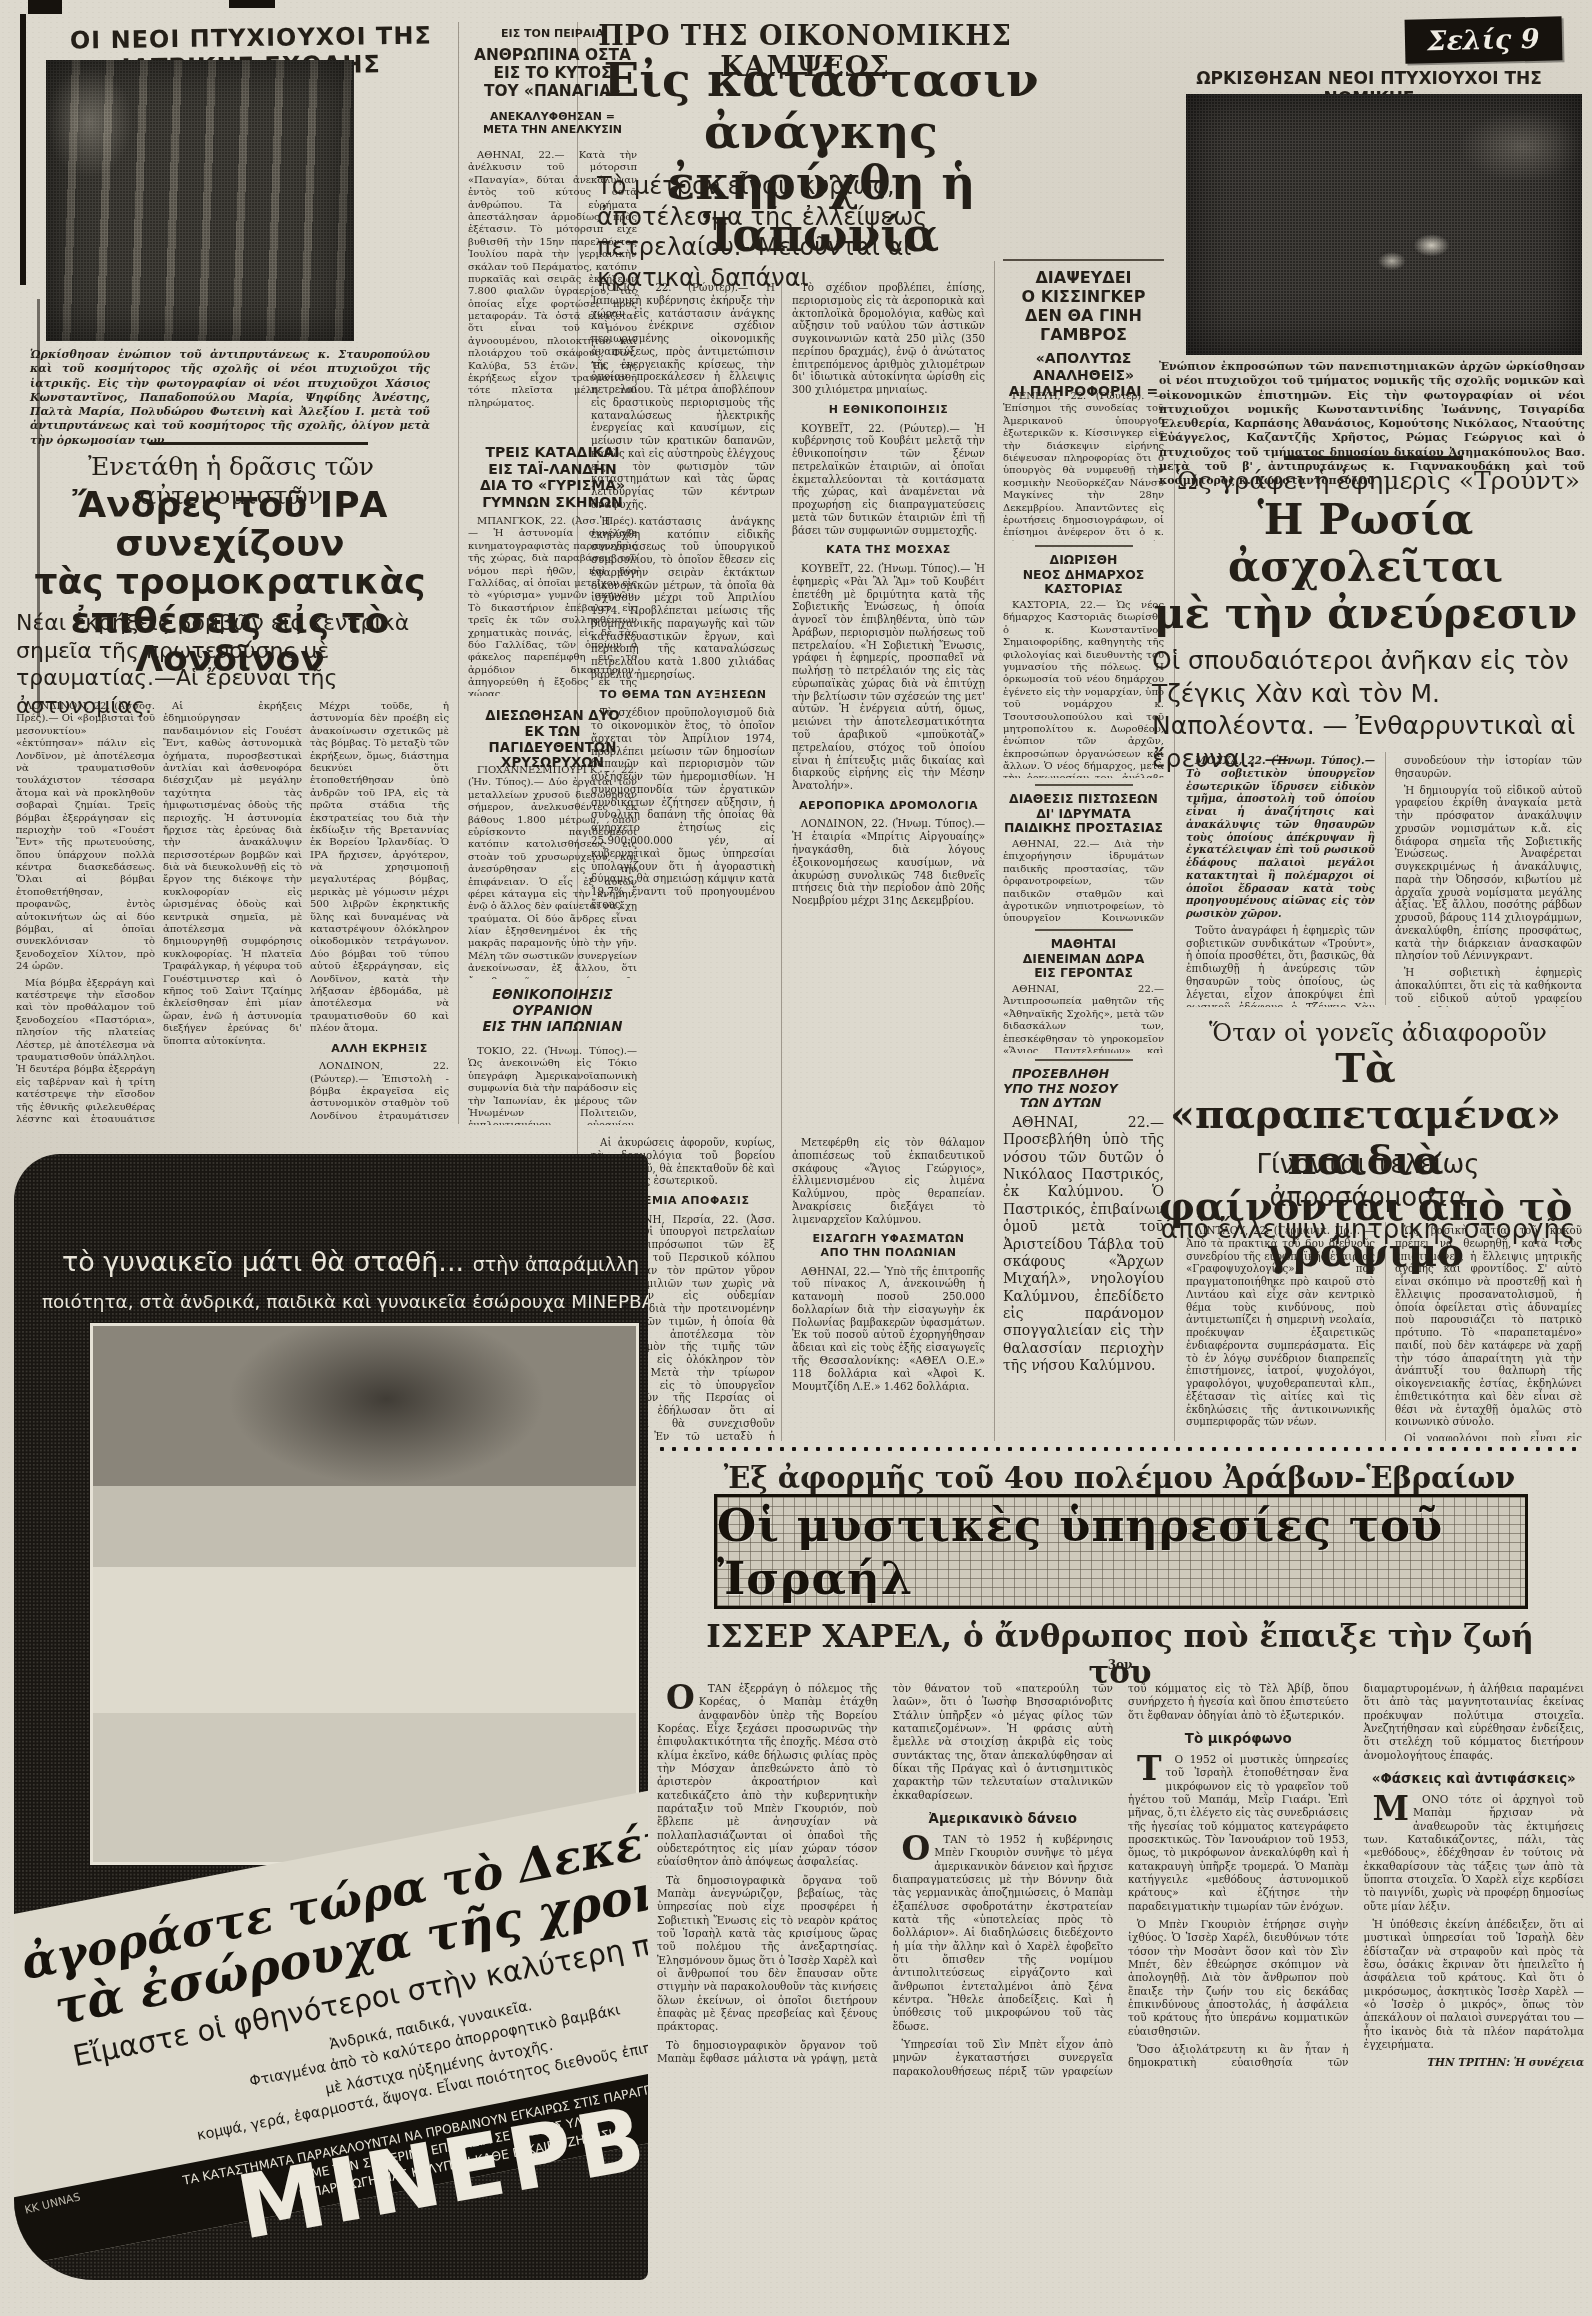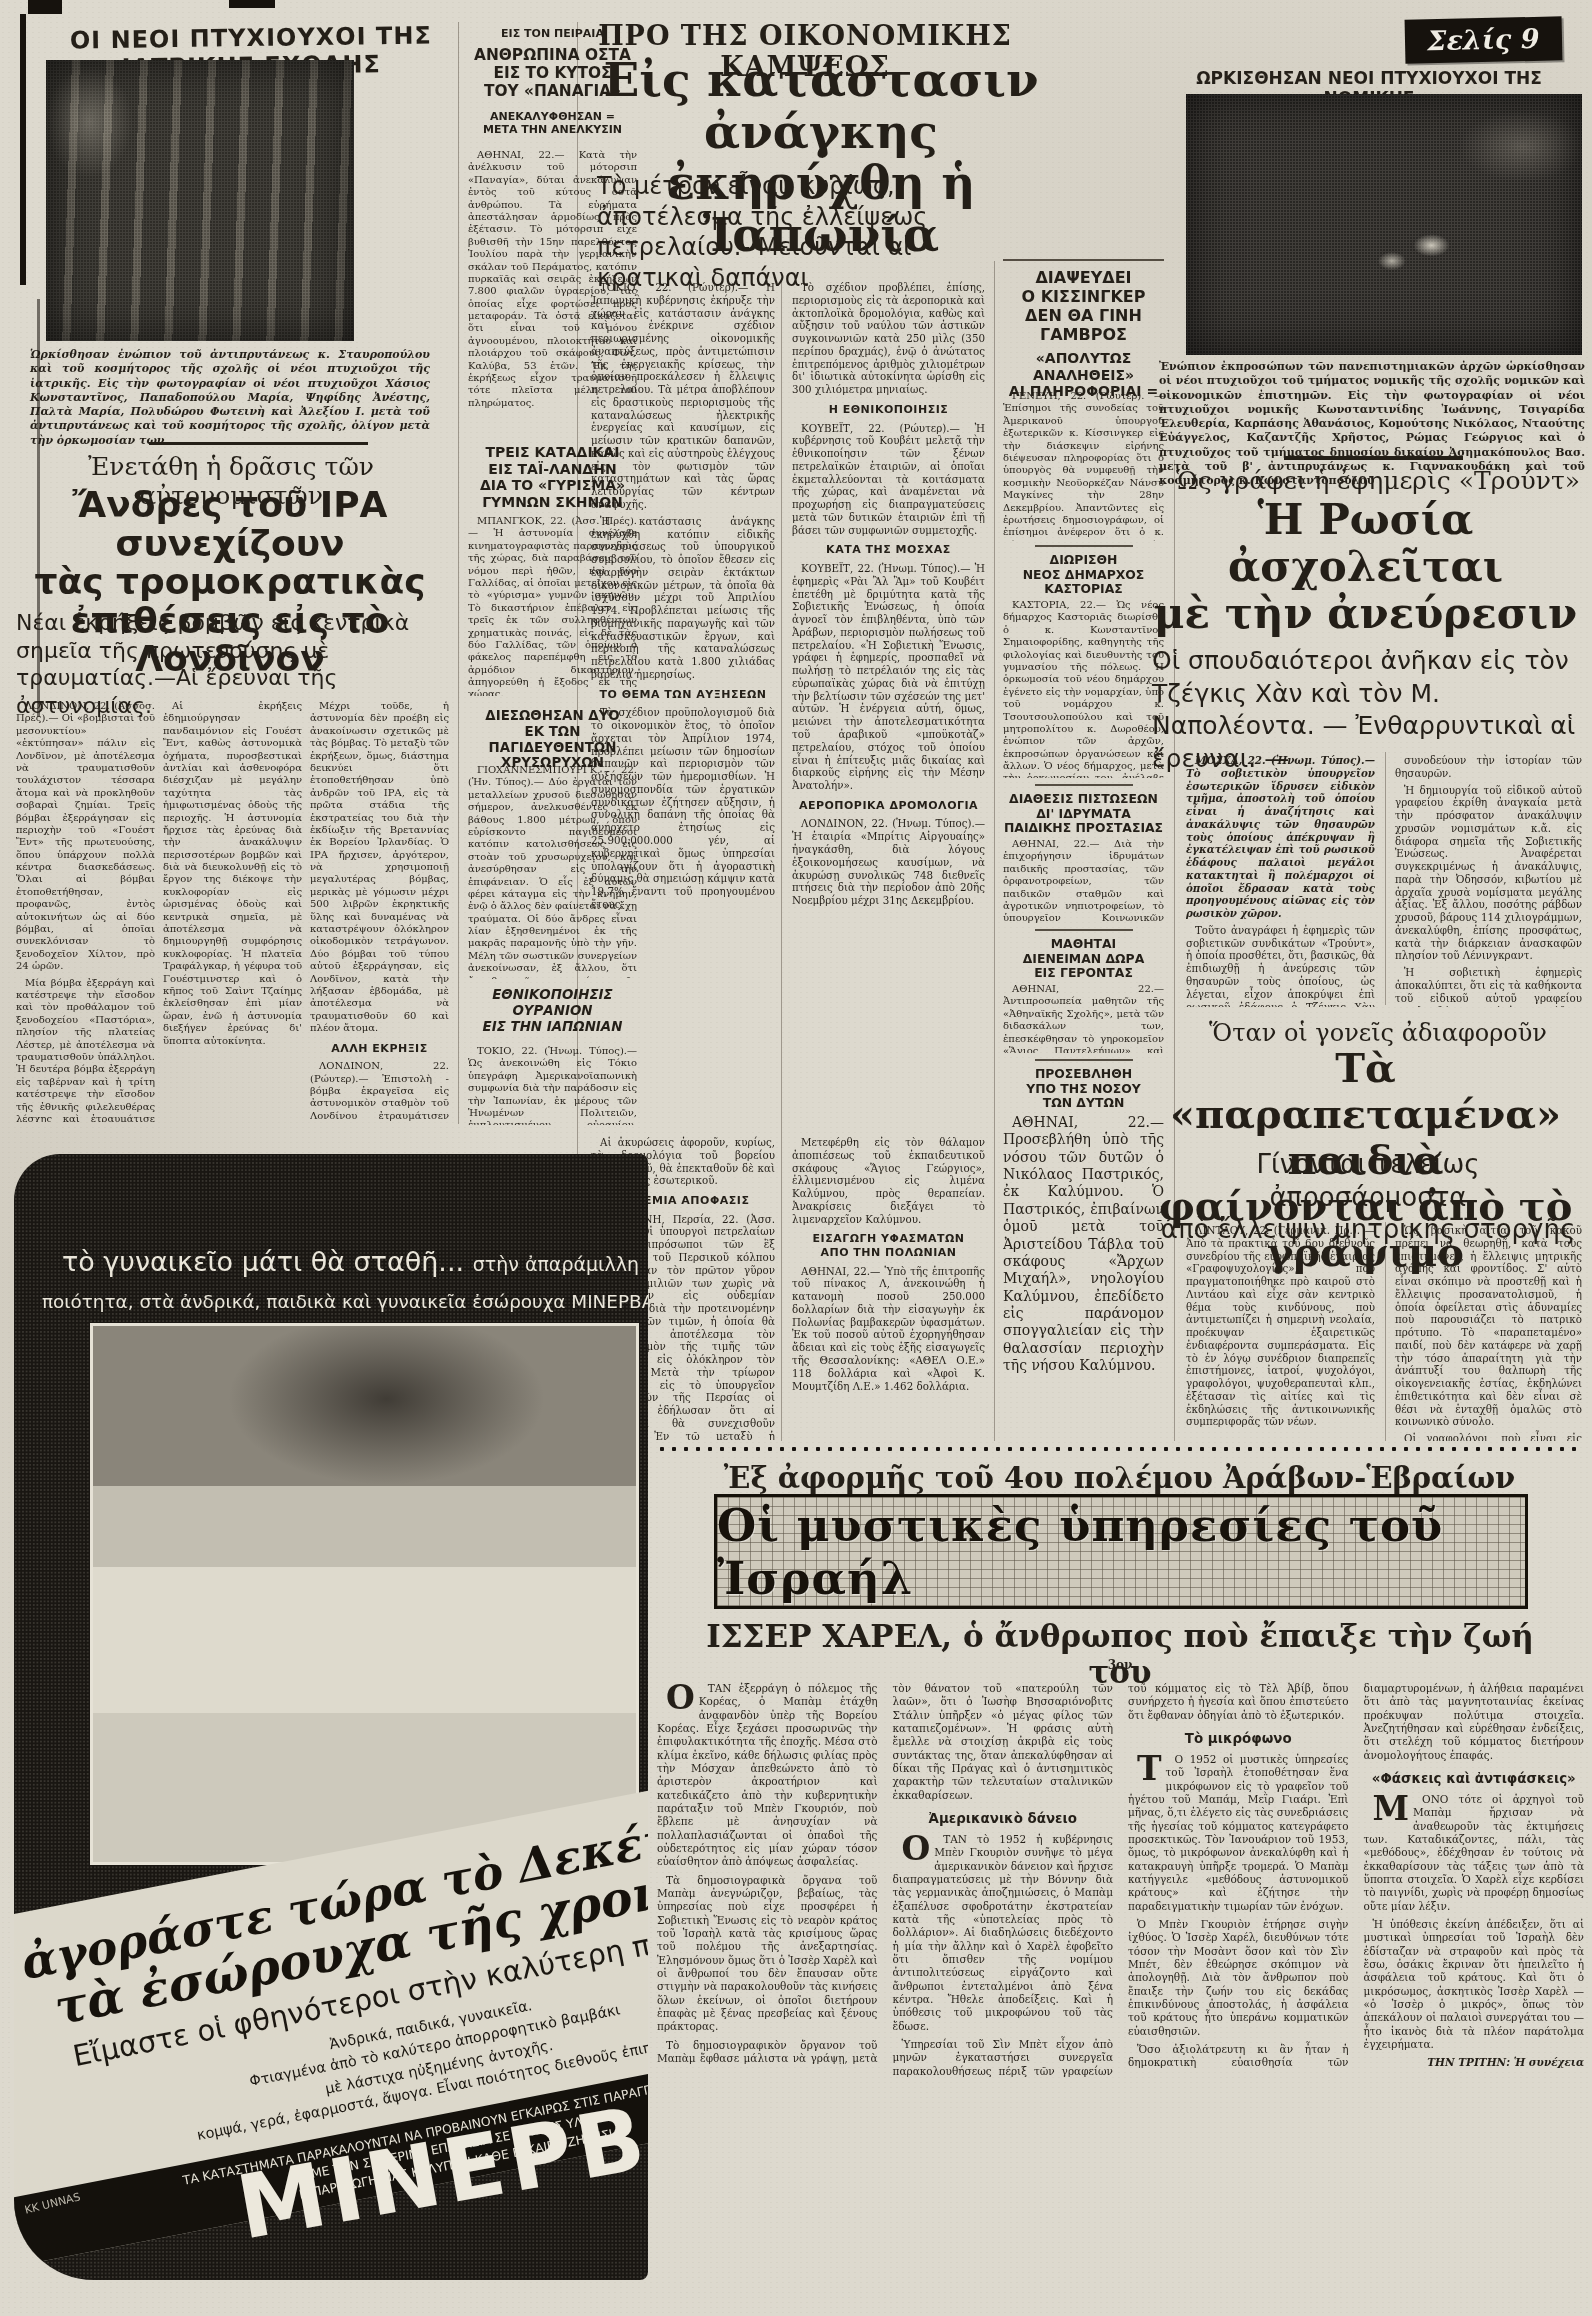"ΠΡΟΣΕΒΛΗΘΗ" div.abs { font-style: none -> italic; left: 1003px -> 980px }
